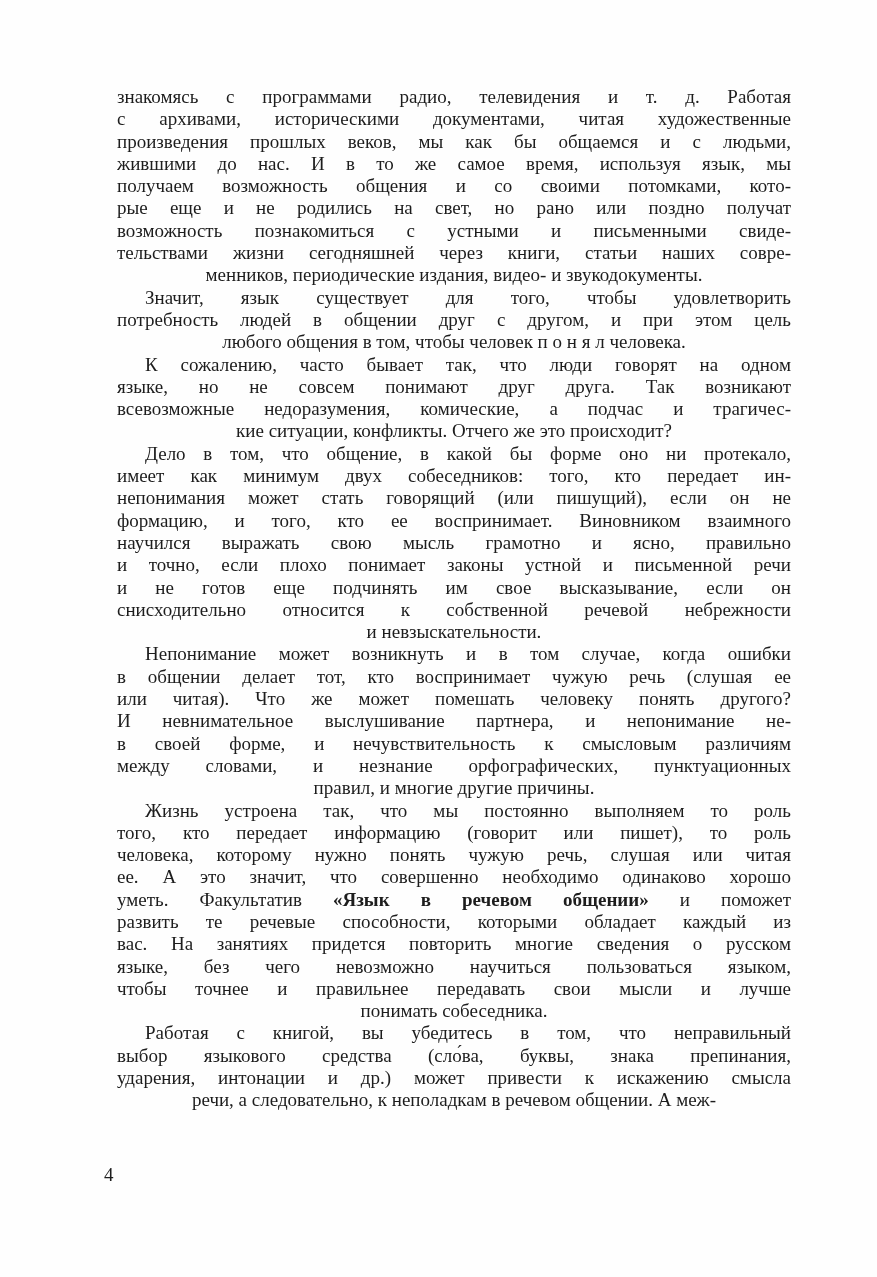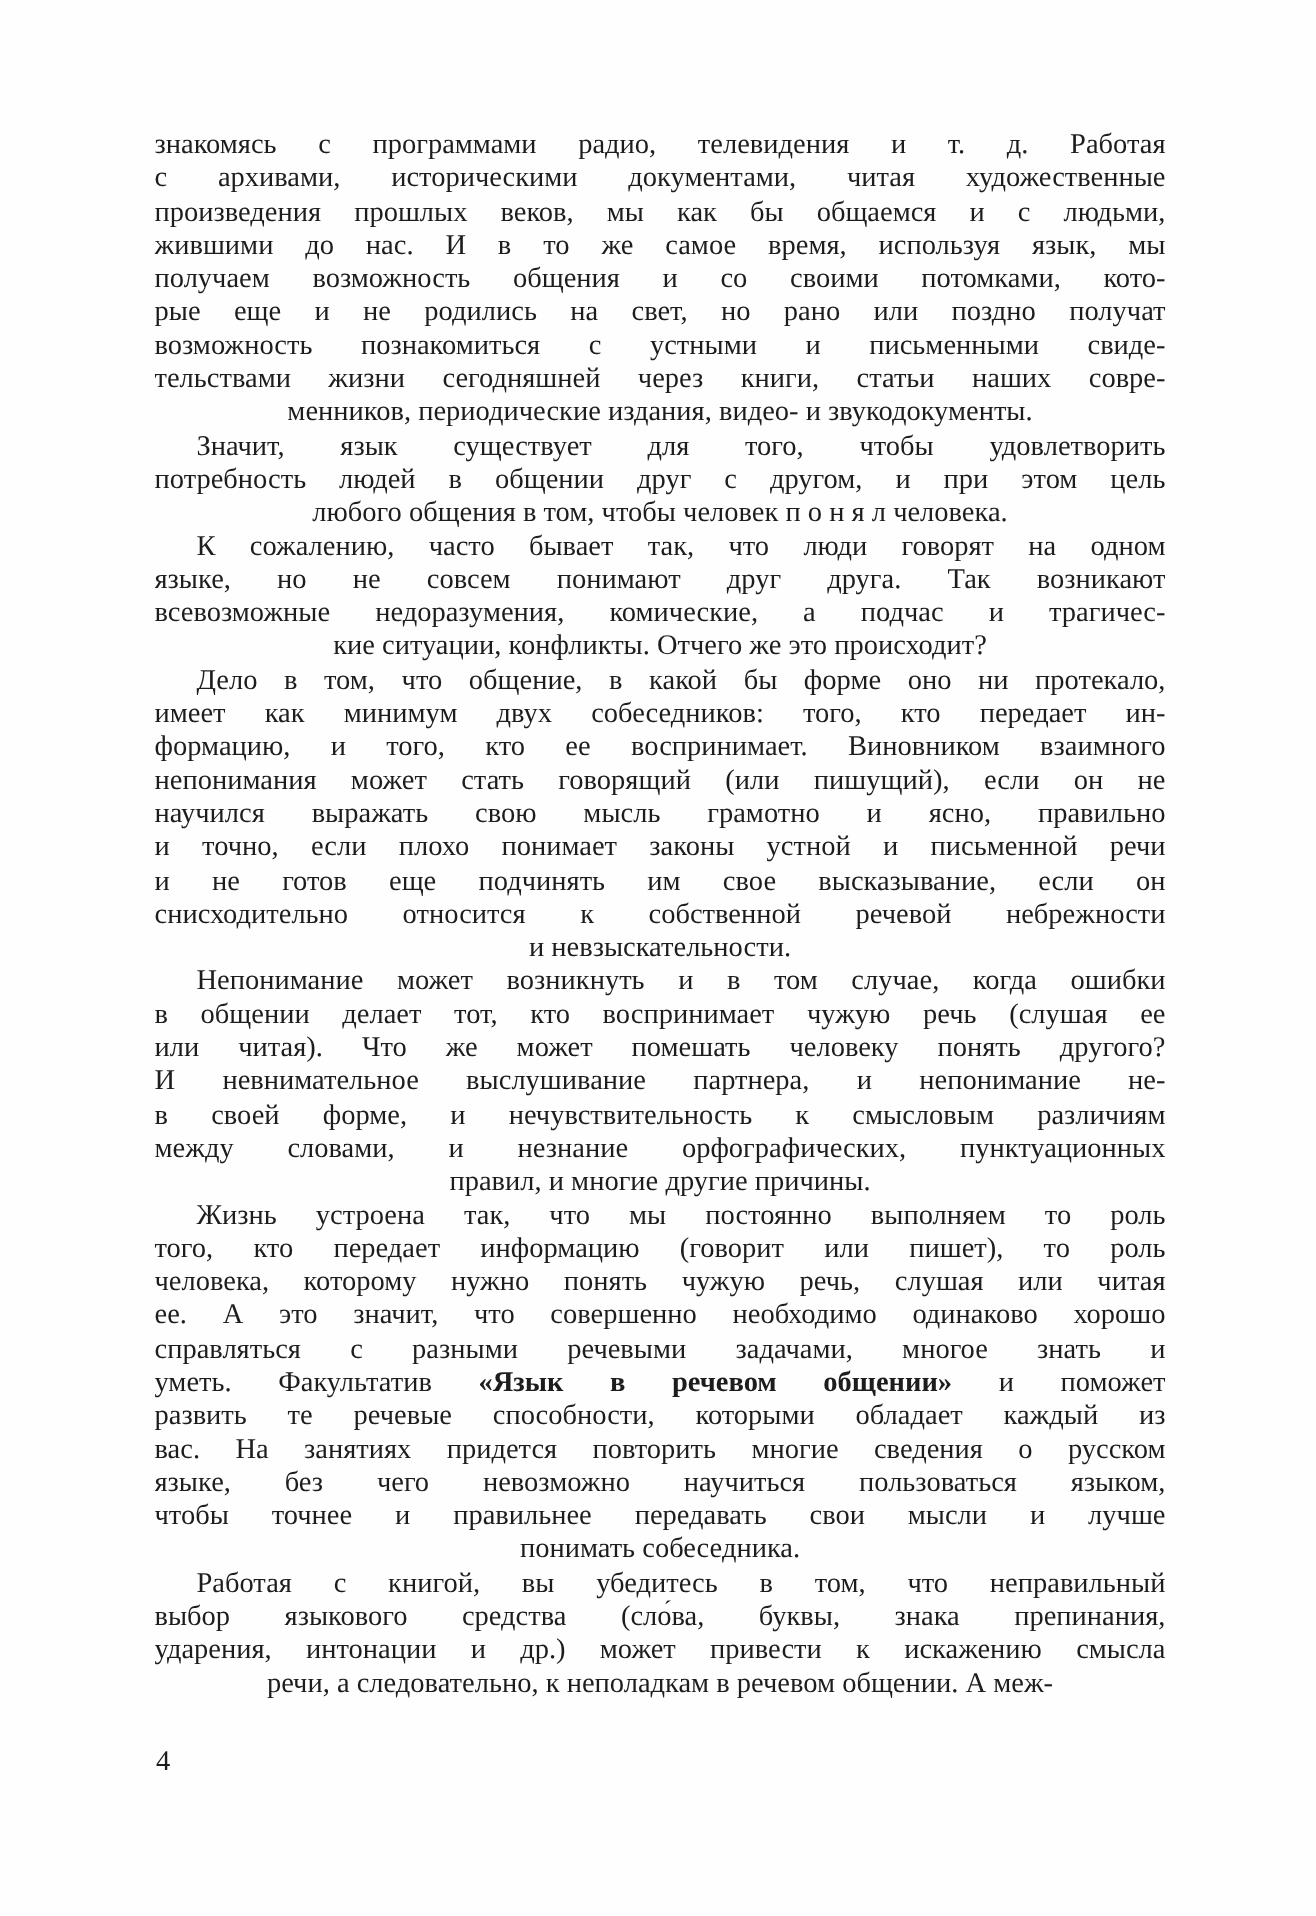"знакомясь с программами радио," .text-block { left: 103px -> 117px }
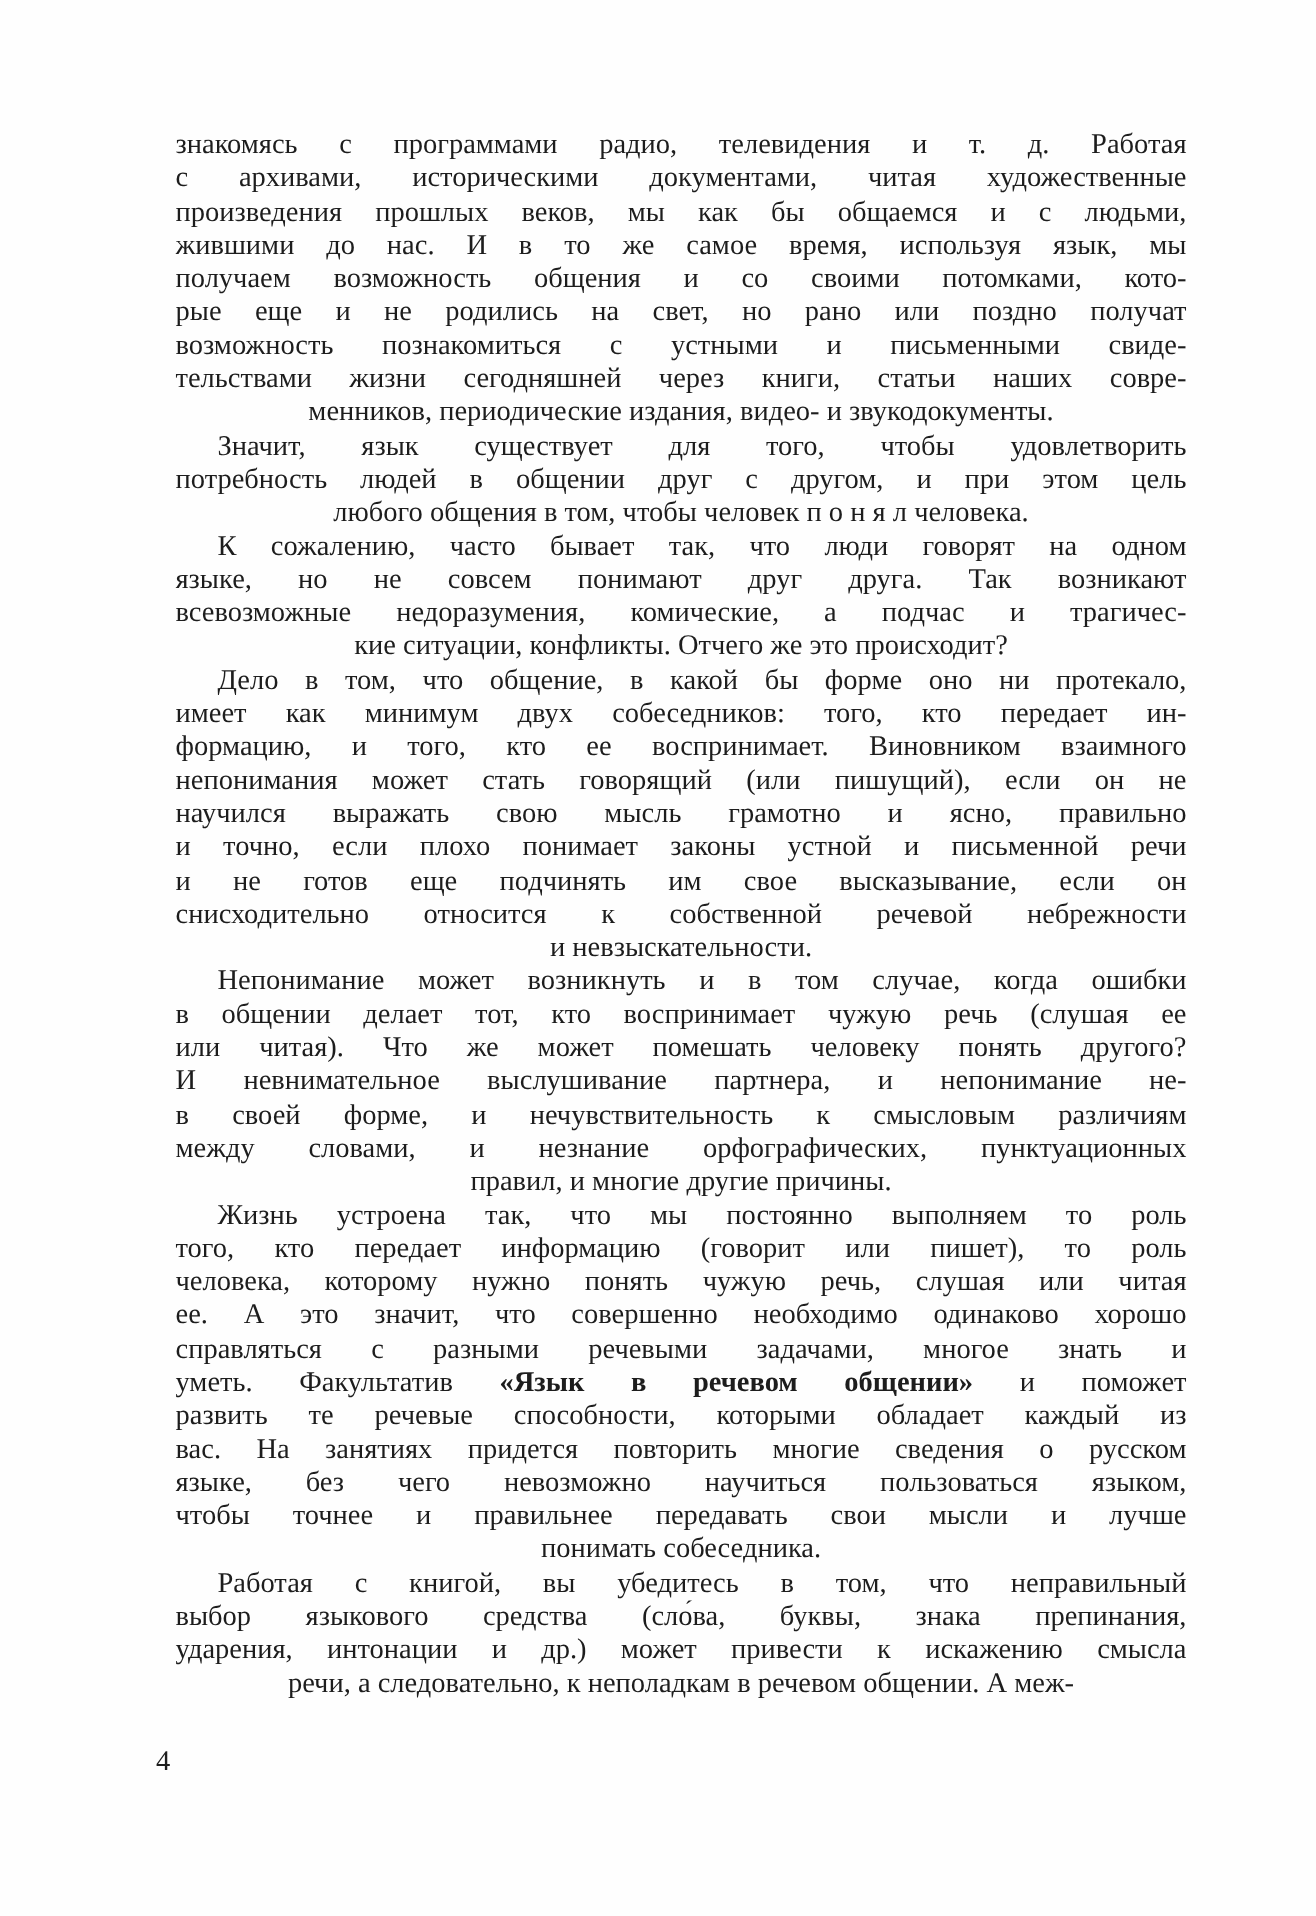"формацию, и того, кто ее" div.line { order: before "непонимания может стать говорящий (или" -> after "непонимания может стать говорящий (или" }
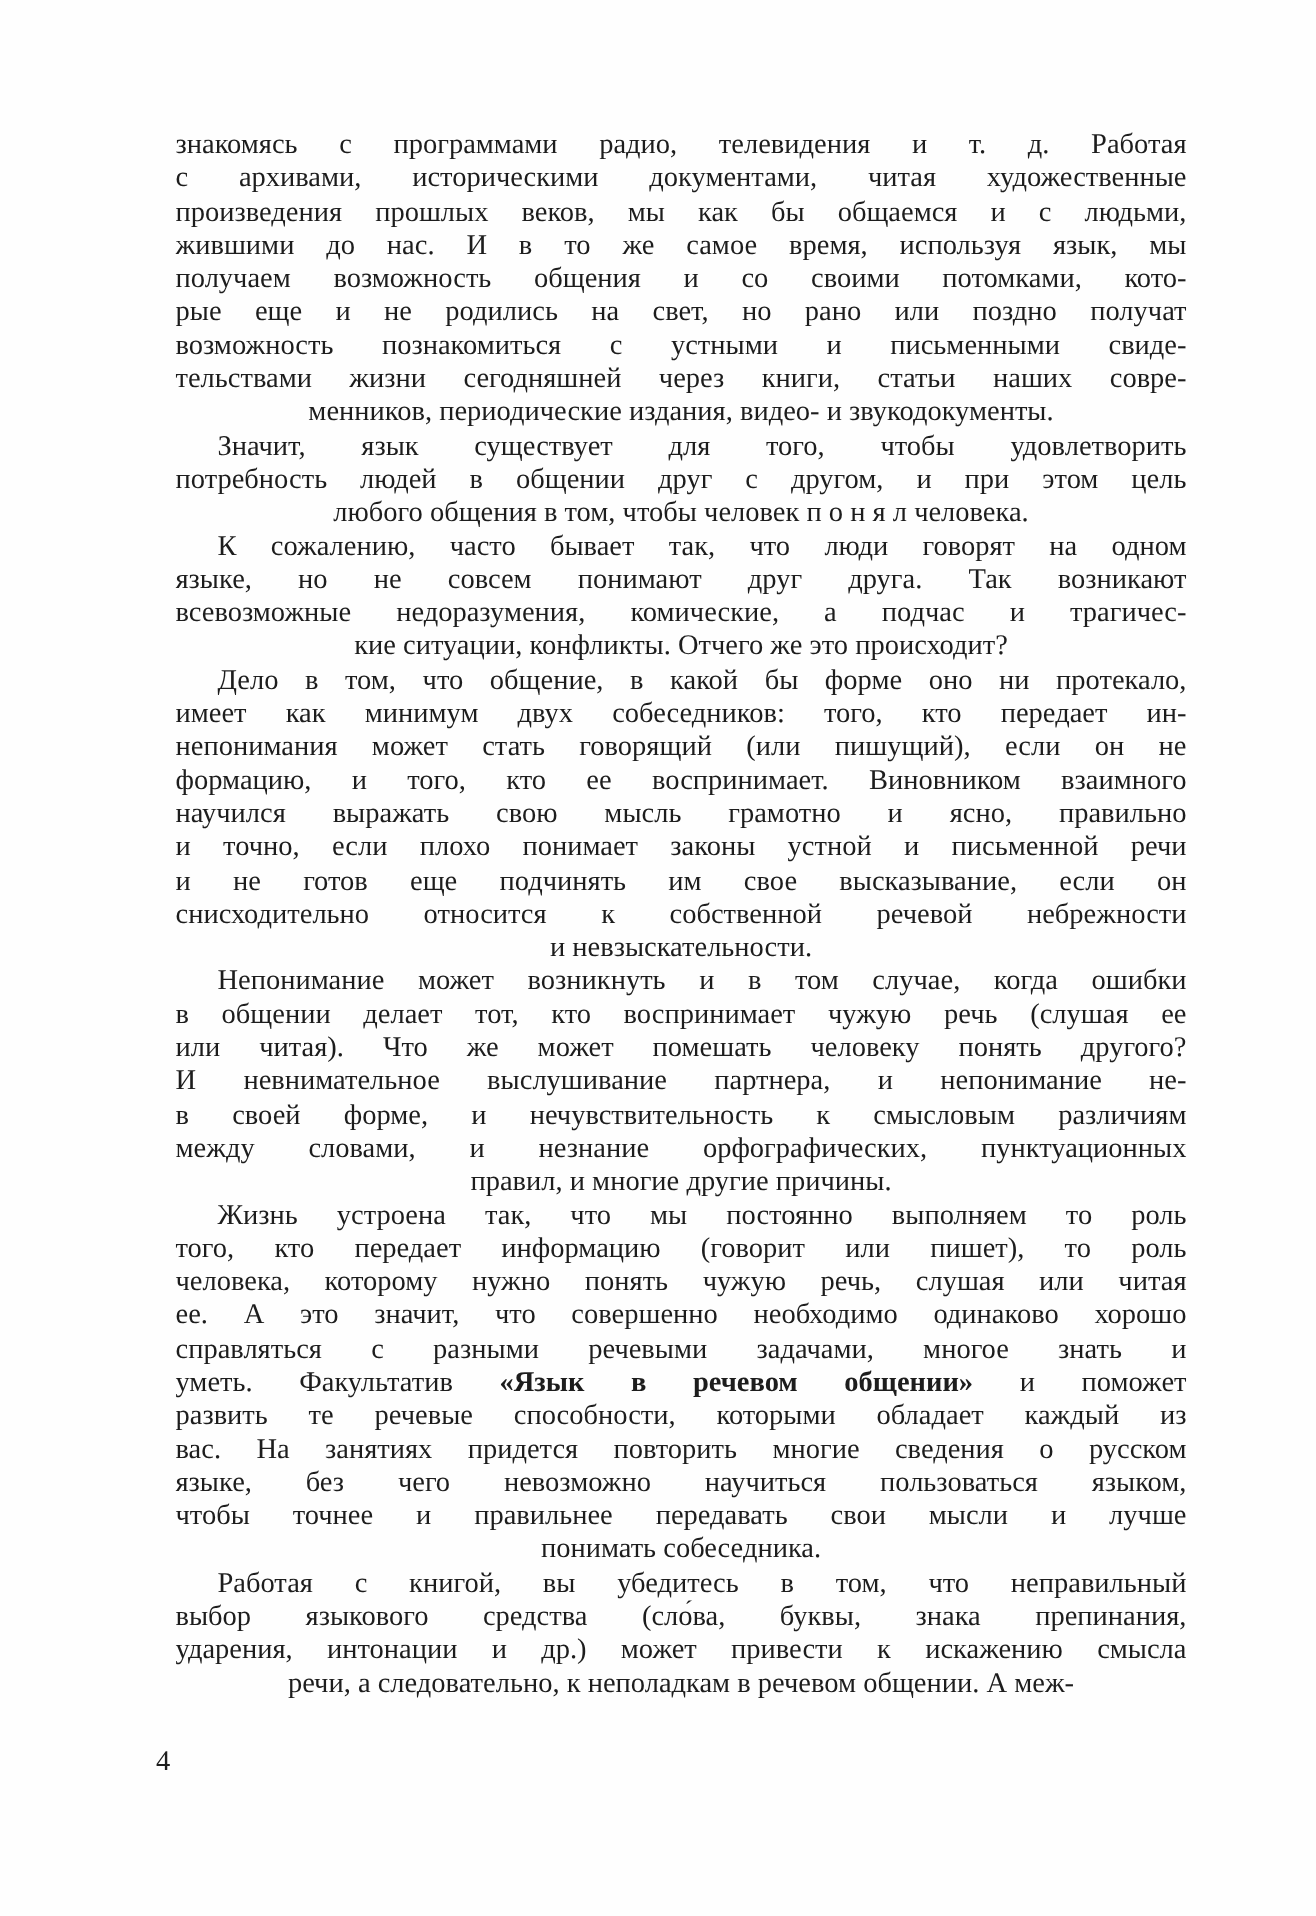"справляться с разными речевыми задачами," div.line { html: <div>справляться с разными речевыми задачами, многое знать и</div> -> none }
